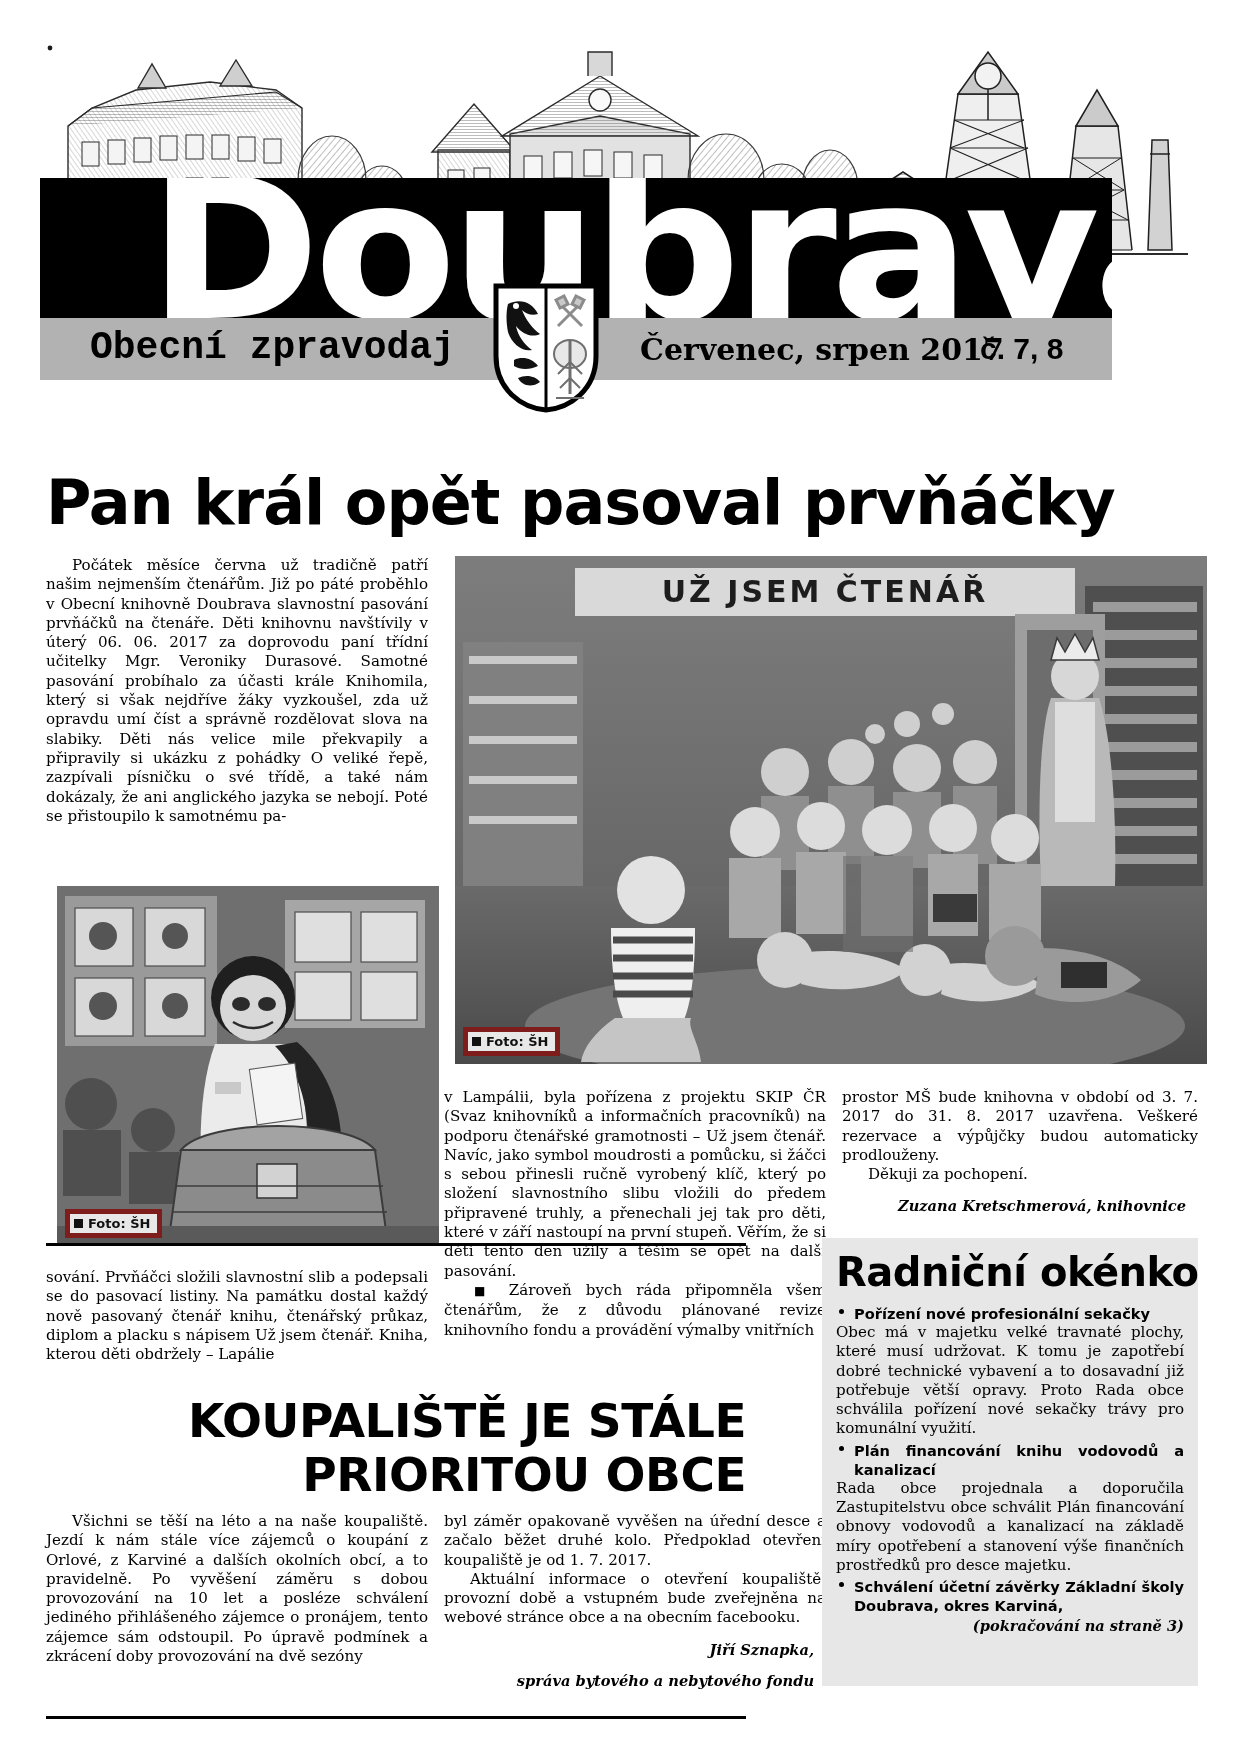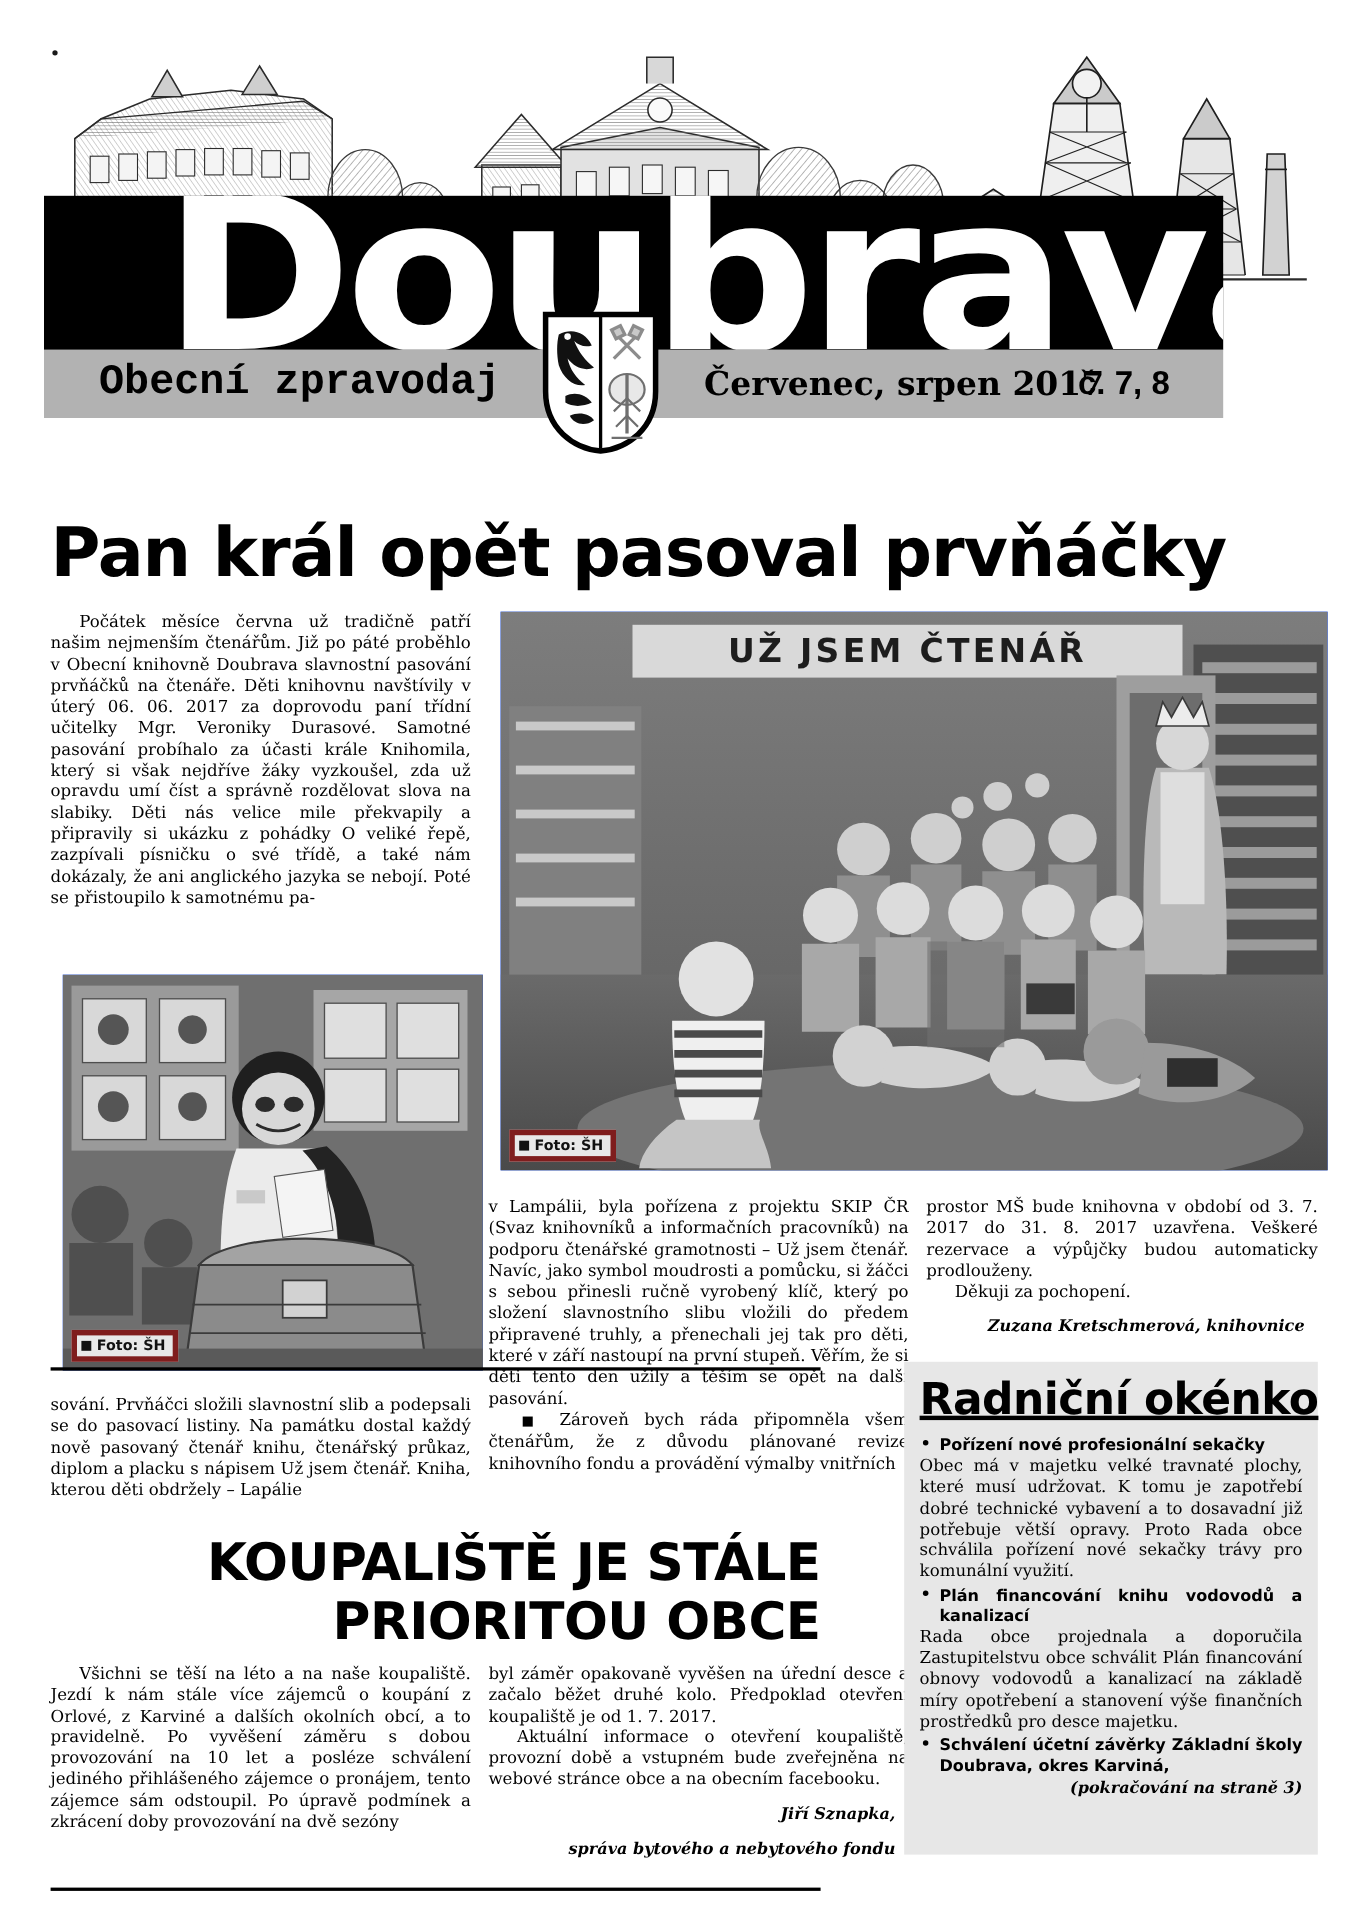"Radniční okénko" .sidebar h2 { text-decoration: underline -> none }
